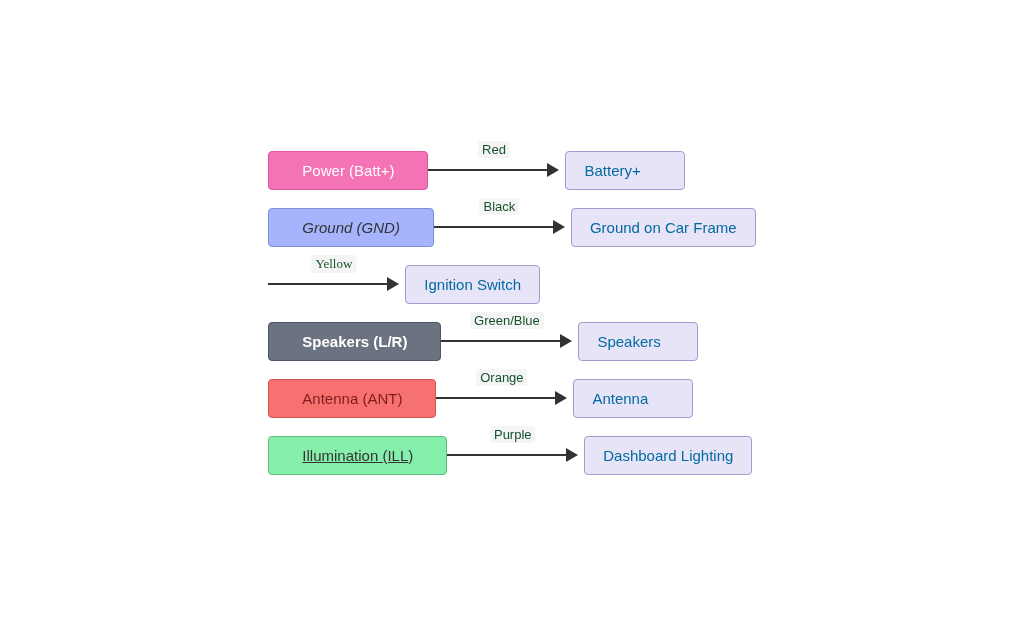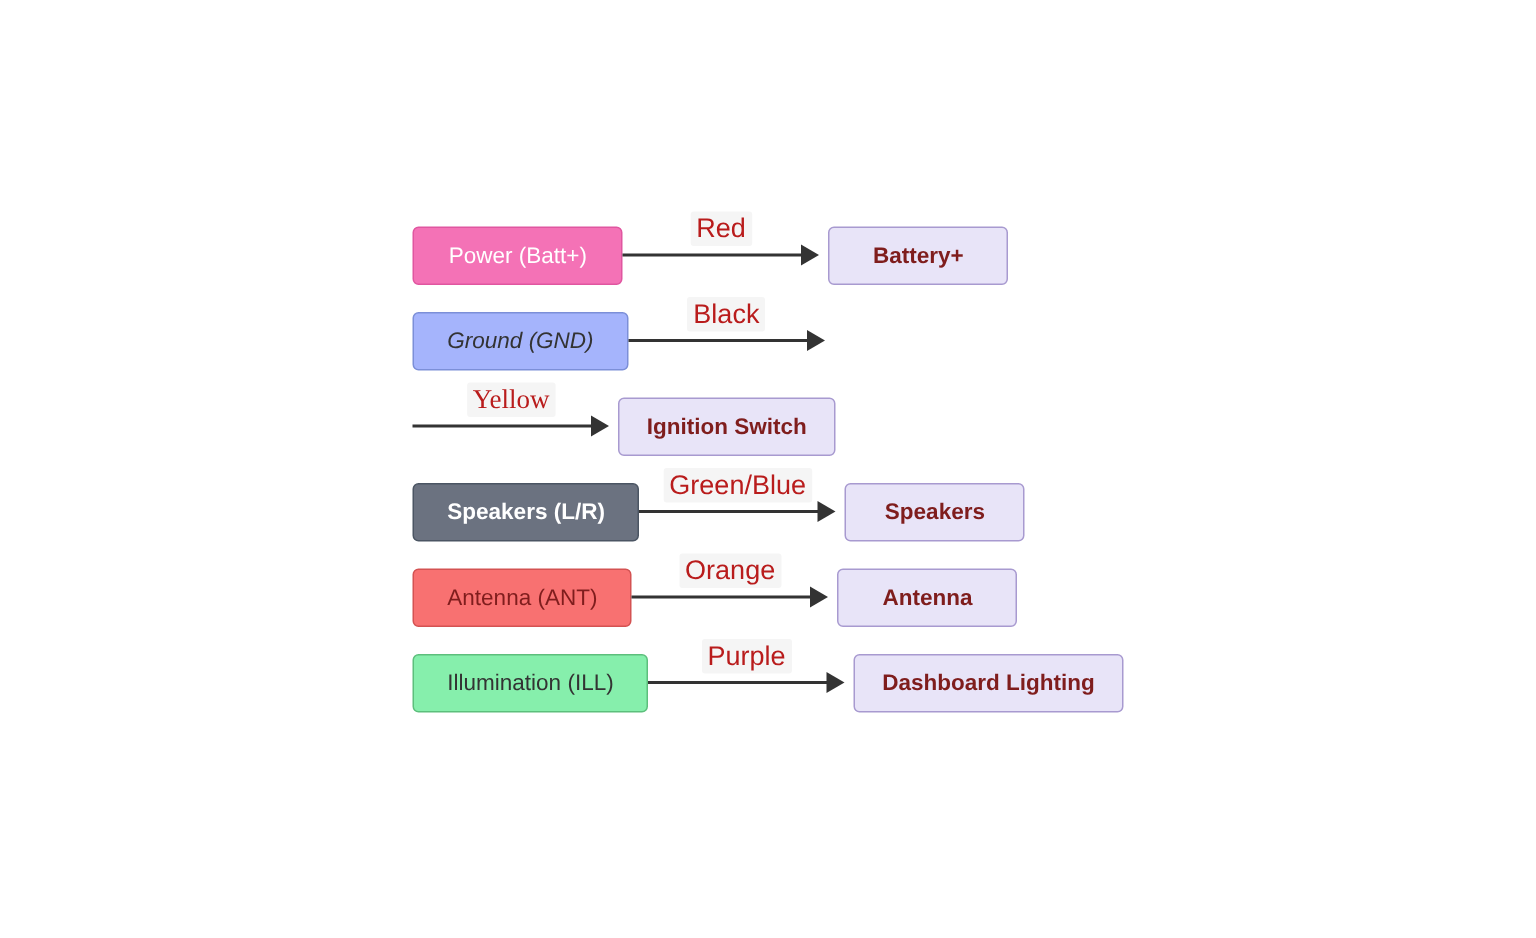"Red" .wire-label { color: #b91c1c -> #14532d; font-size: 18px -> 13px }
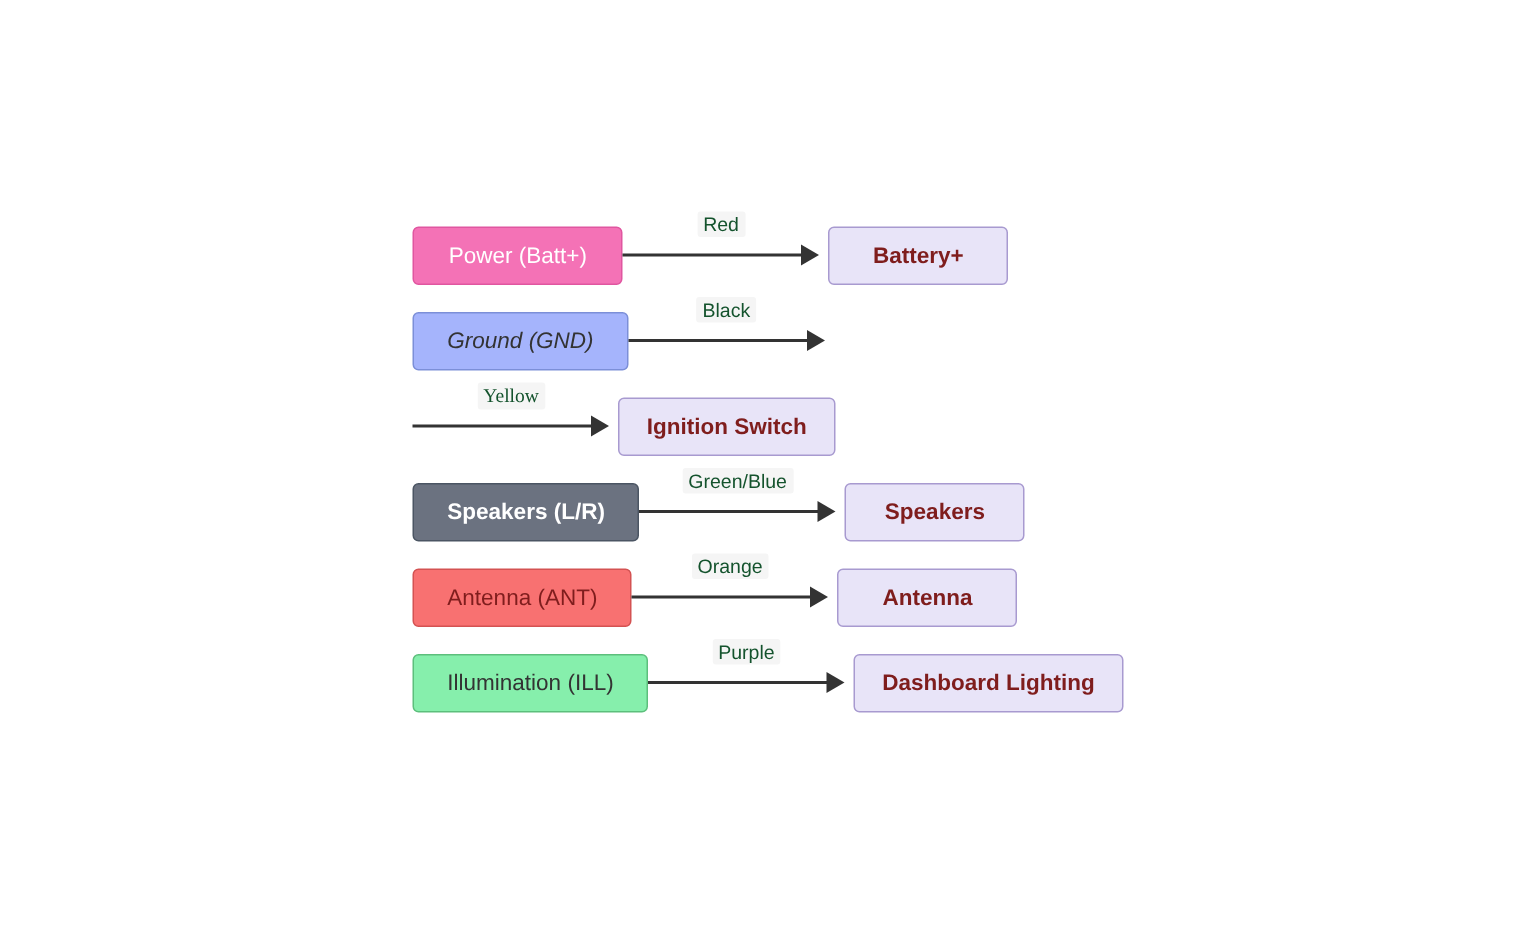"Power (Batt+)" .source-box { padding: 10px 22px -> 10px 33px }
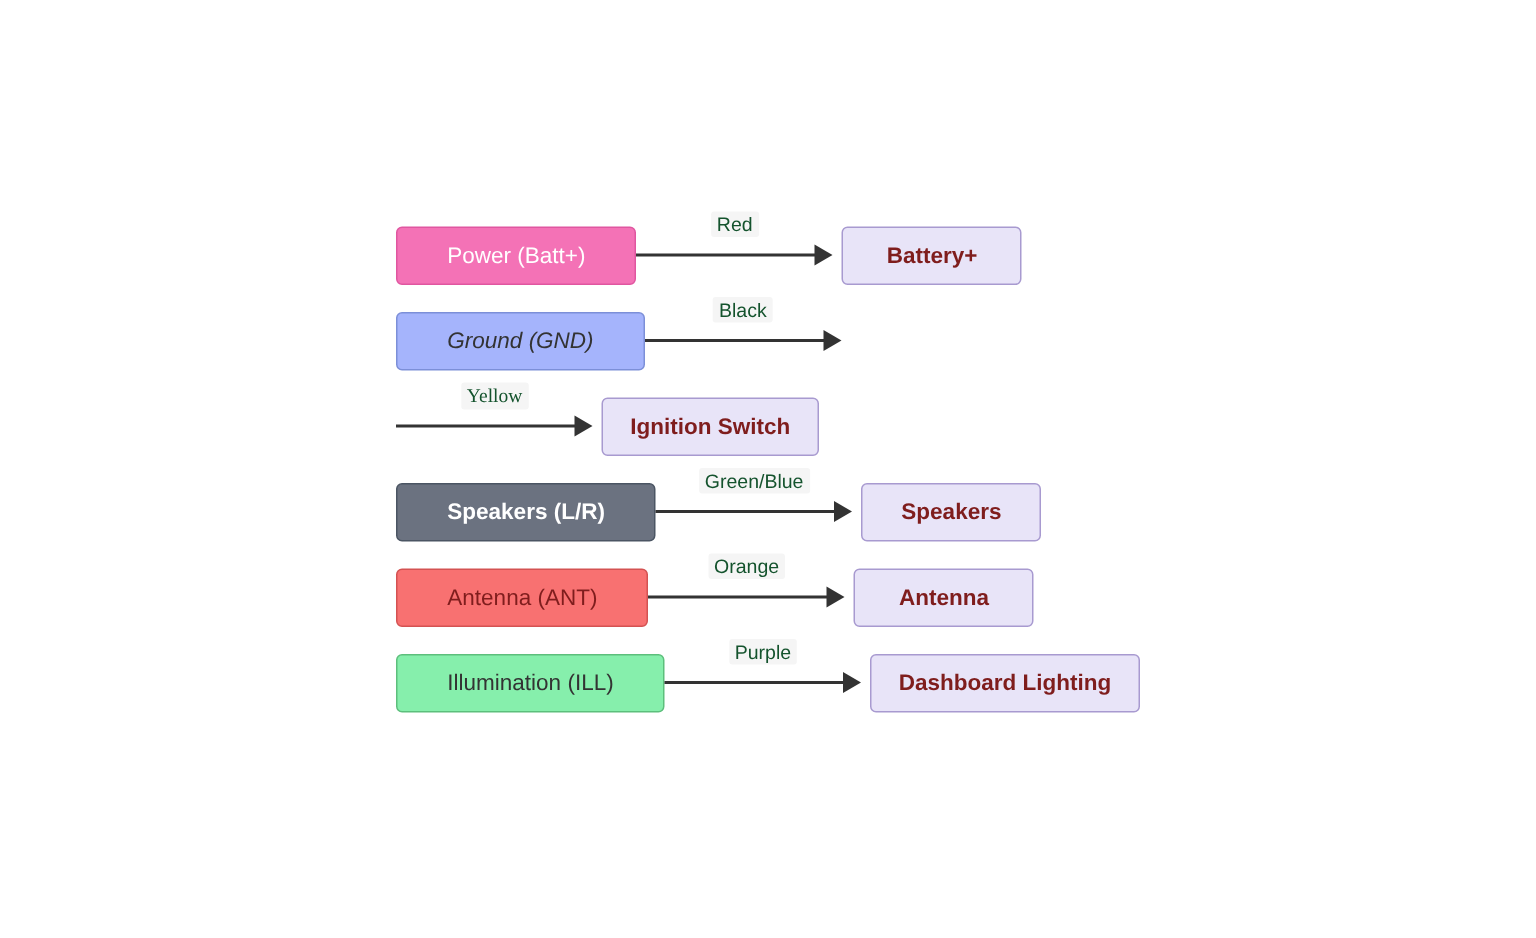"Battery+" .dest-box { color: #7f1d1d -> #0369a1; font-weight: bold -> none; text-align: center -> left }
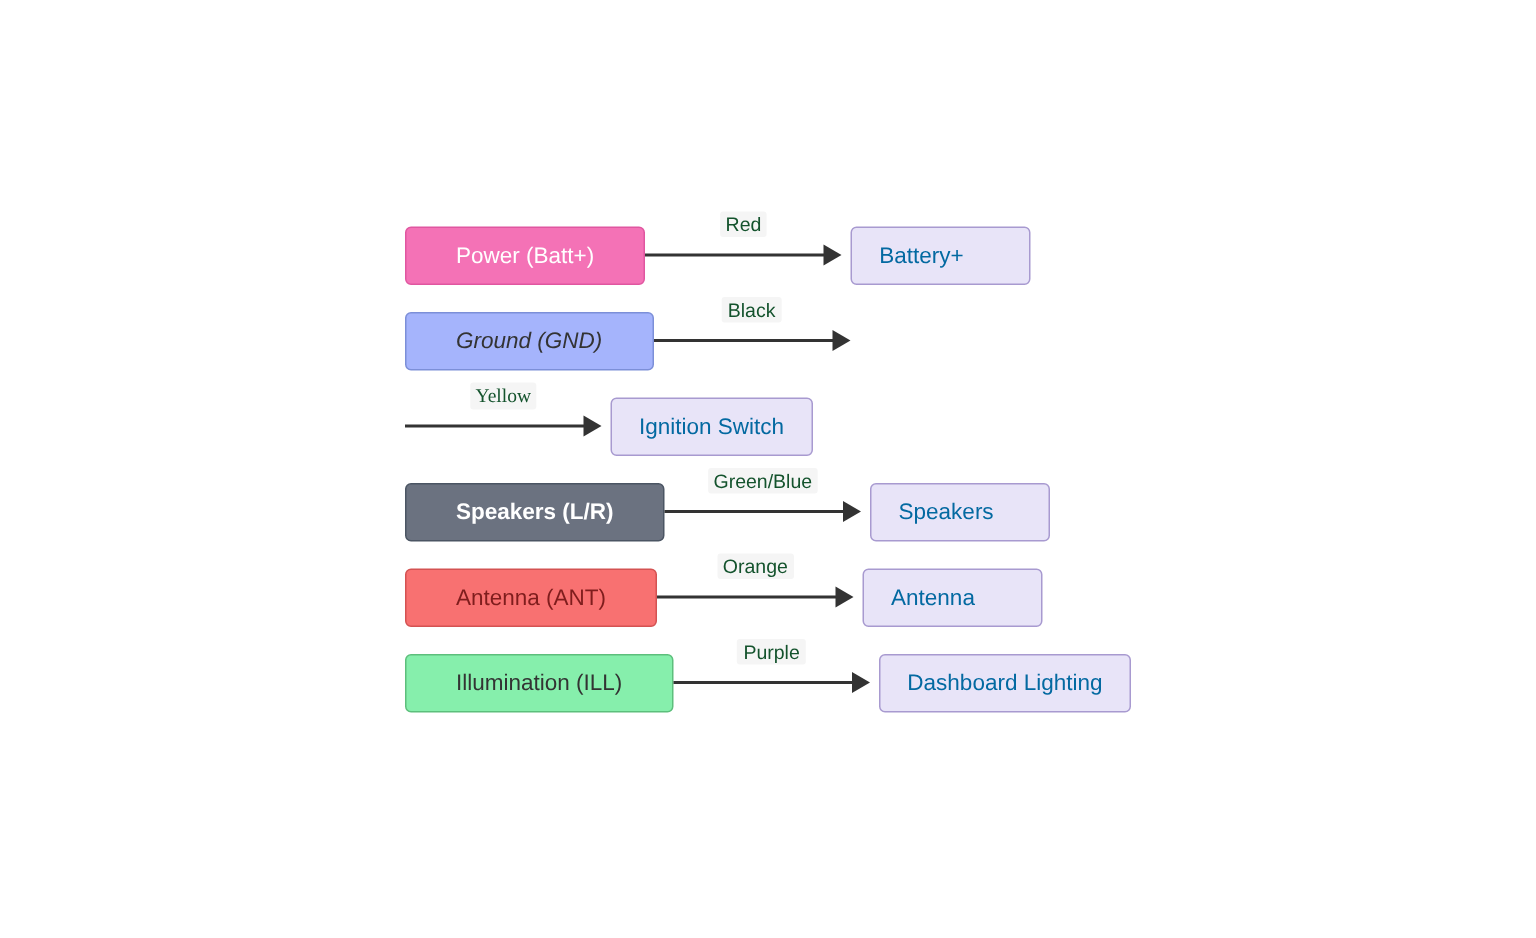"Ground on Car Frame" div.dest-box { html: none -> <div>Ground on Car Frame</div> }
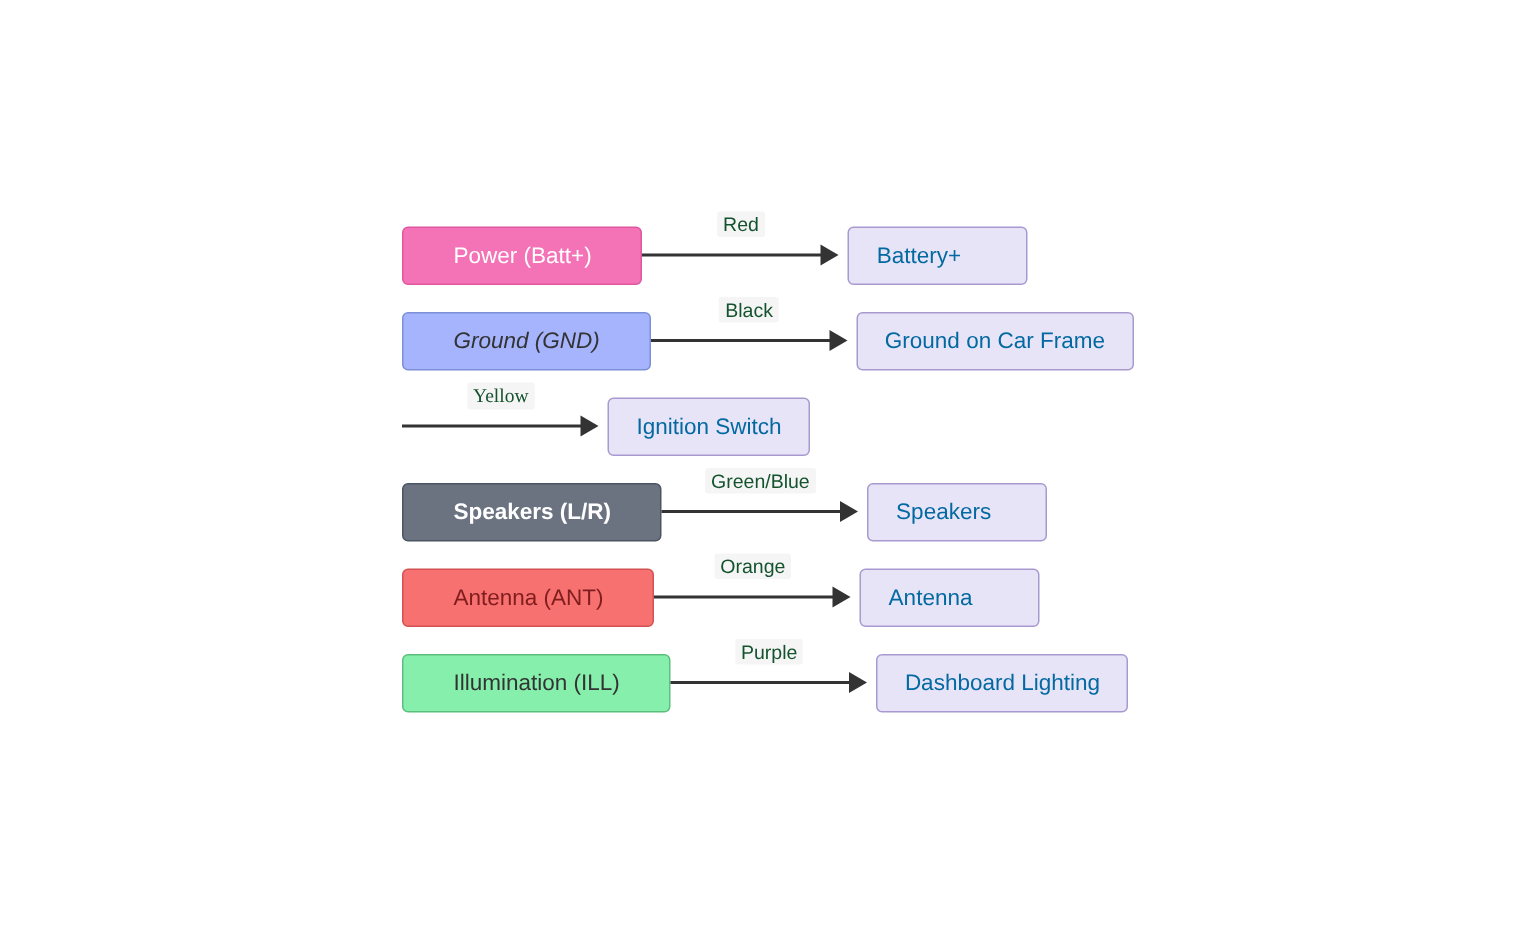"Illumination (ILL)" .box-mint { text-decoration: none -> underline }
